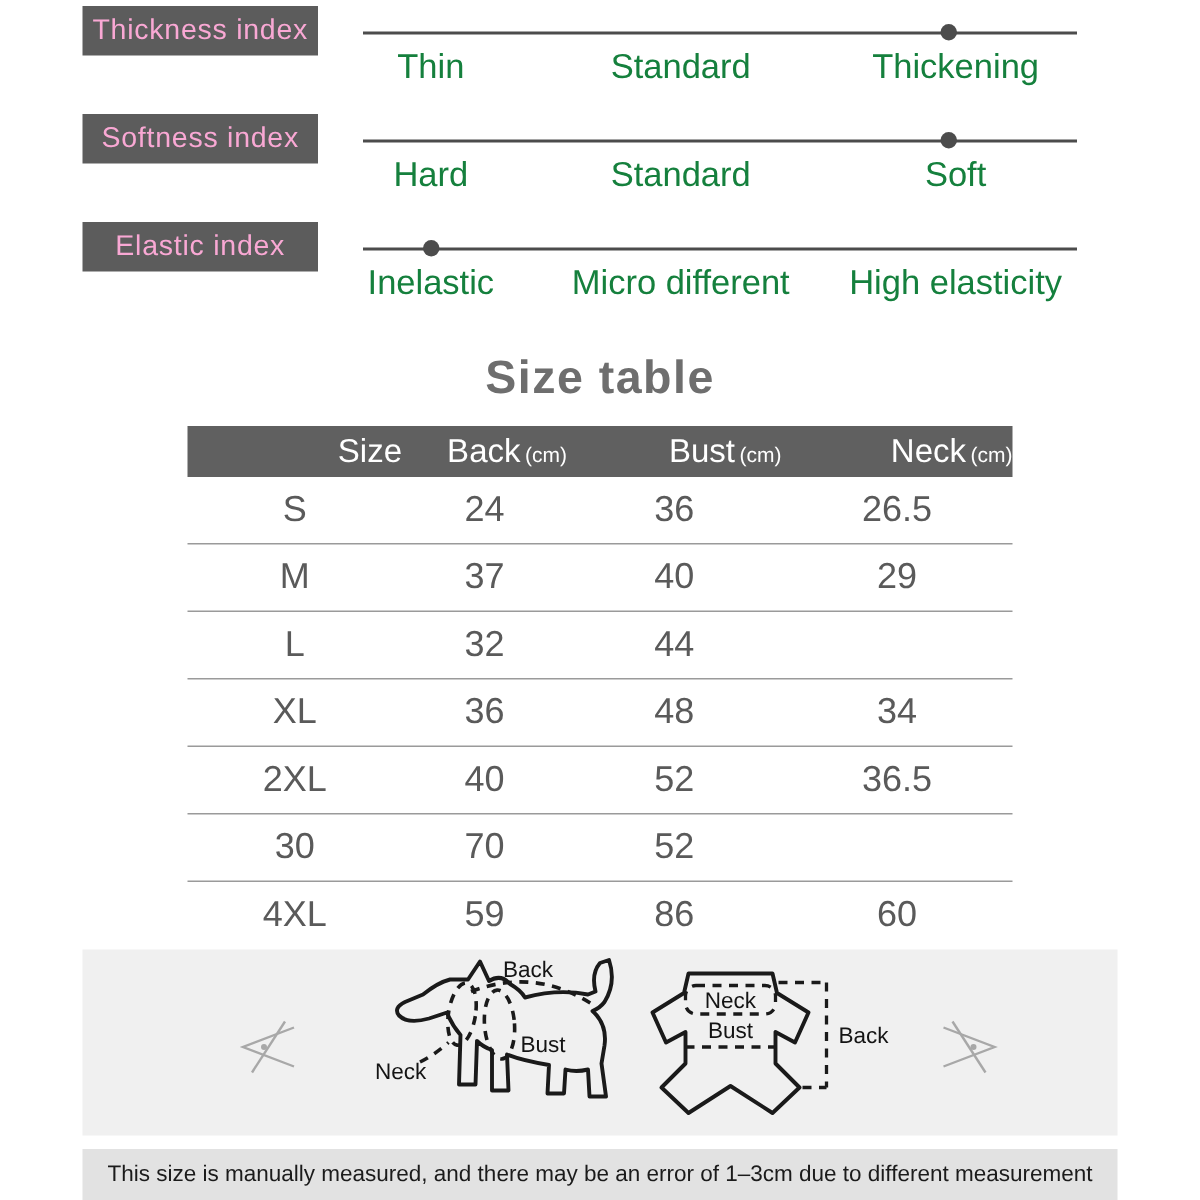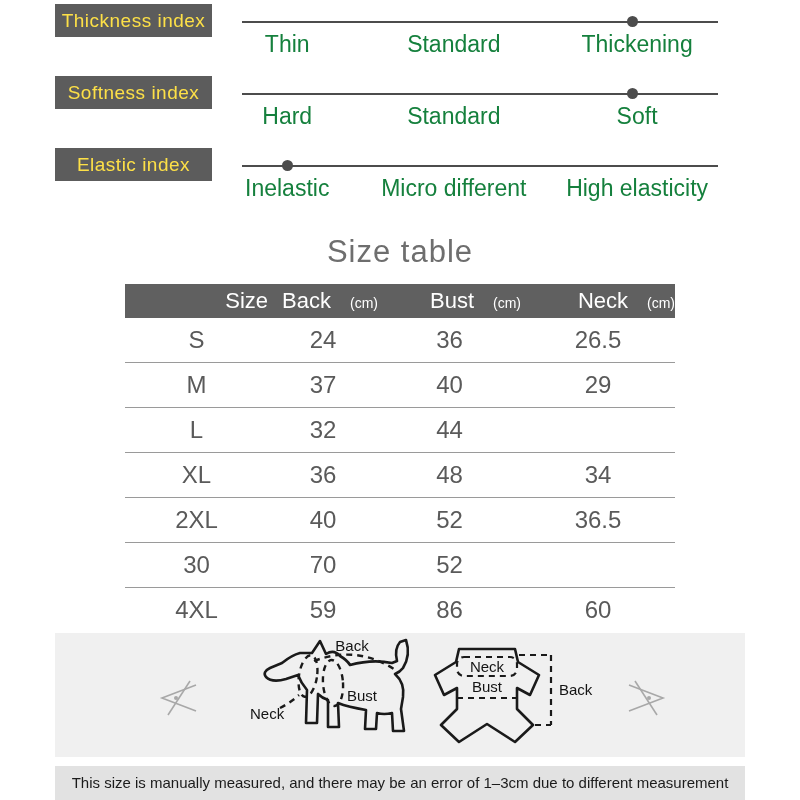"Thickness index" .index-tag { color: #fde047 -> #f9a8d4 }
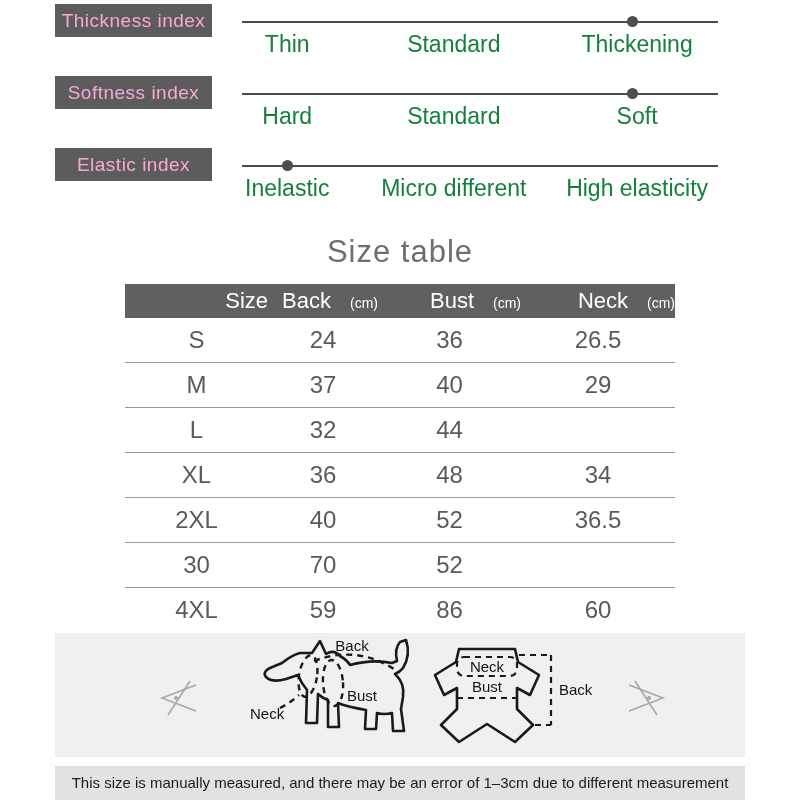"Size table" .size-title { font-weight: normal -> bold }
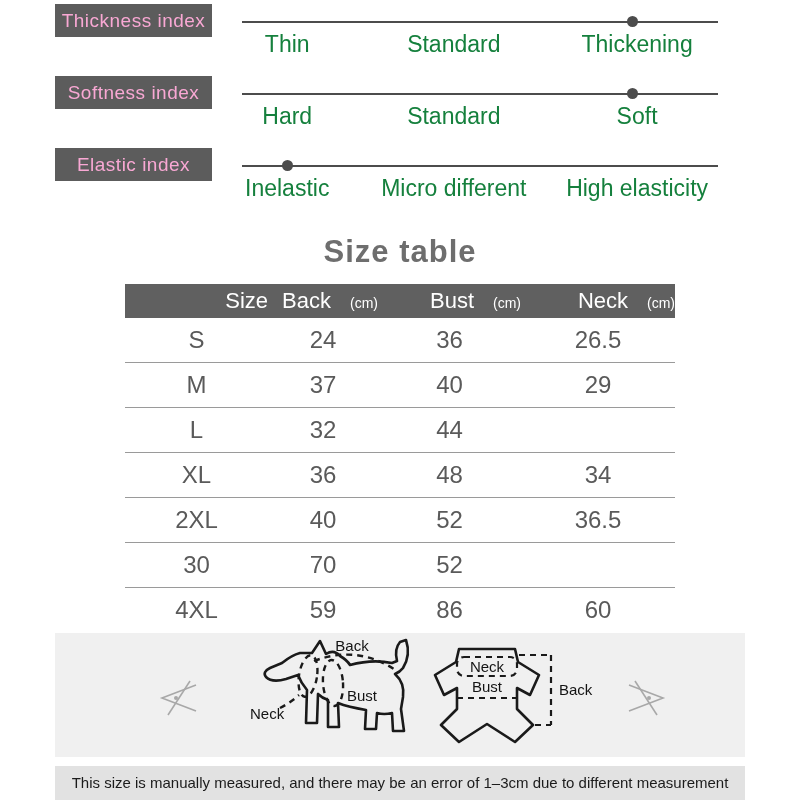"(cm)" .th .unit { margin-left: 19px -> 3px }
